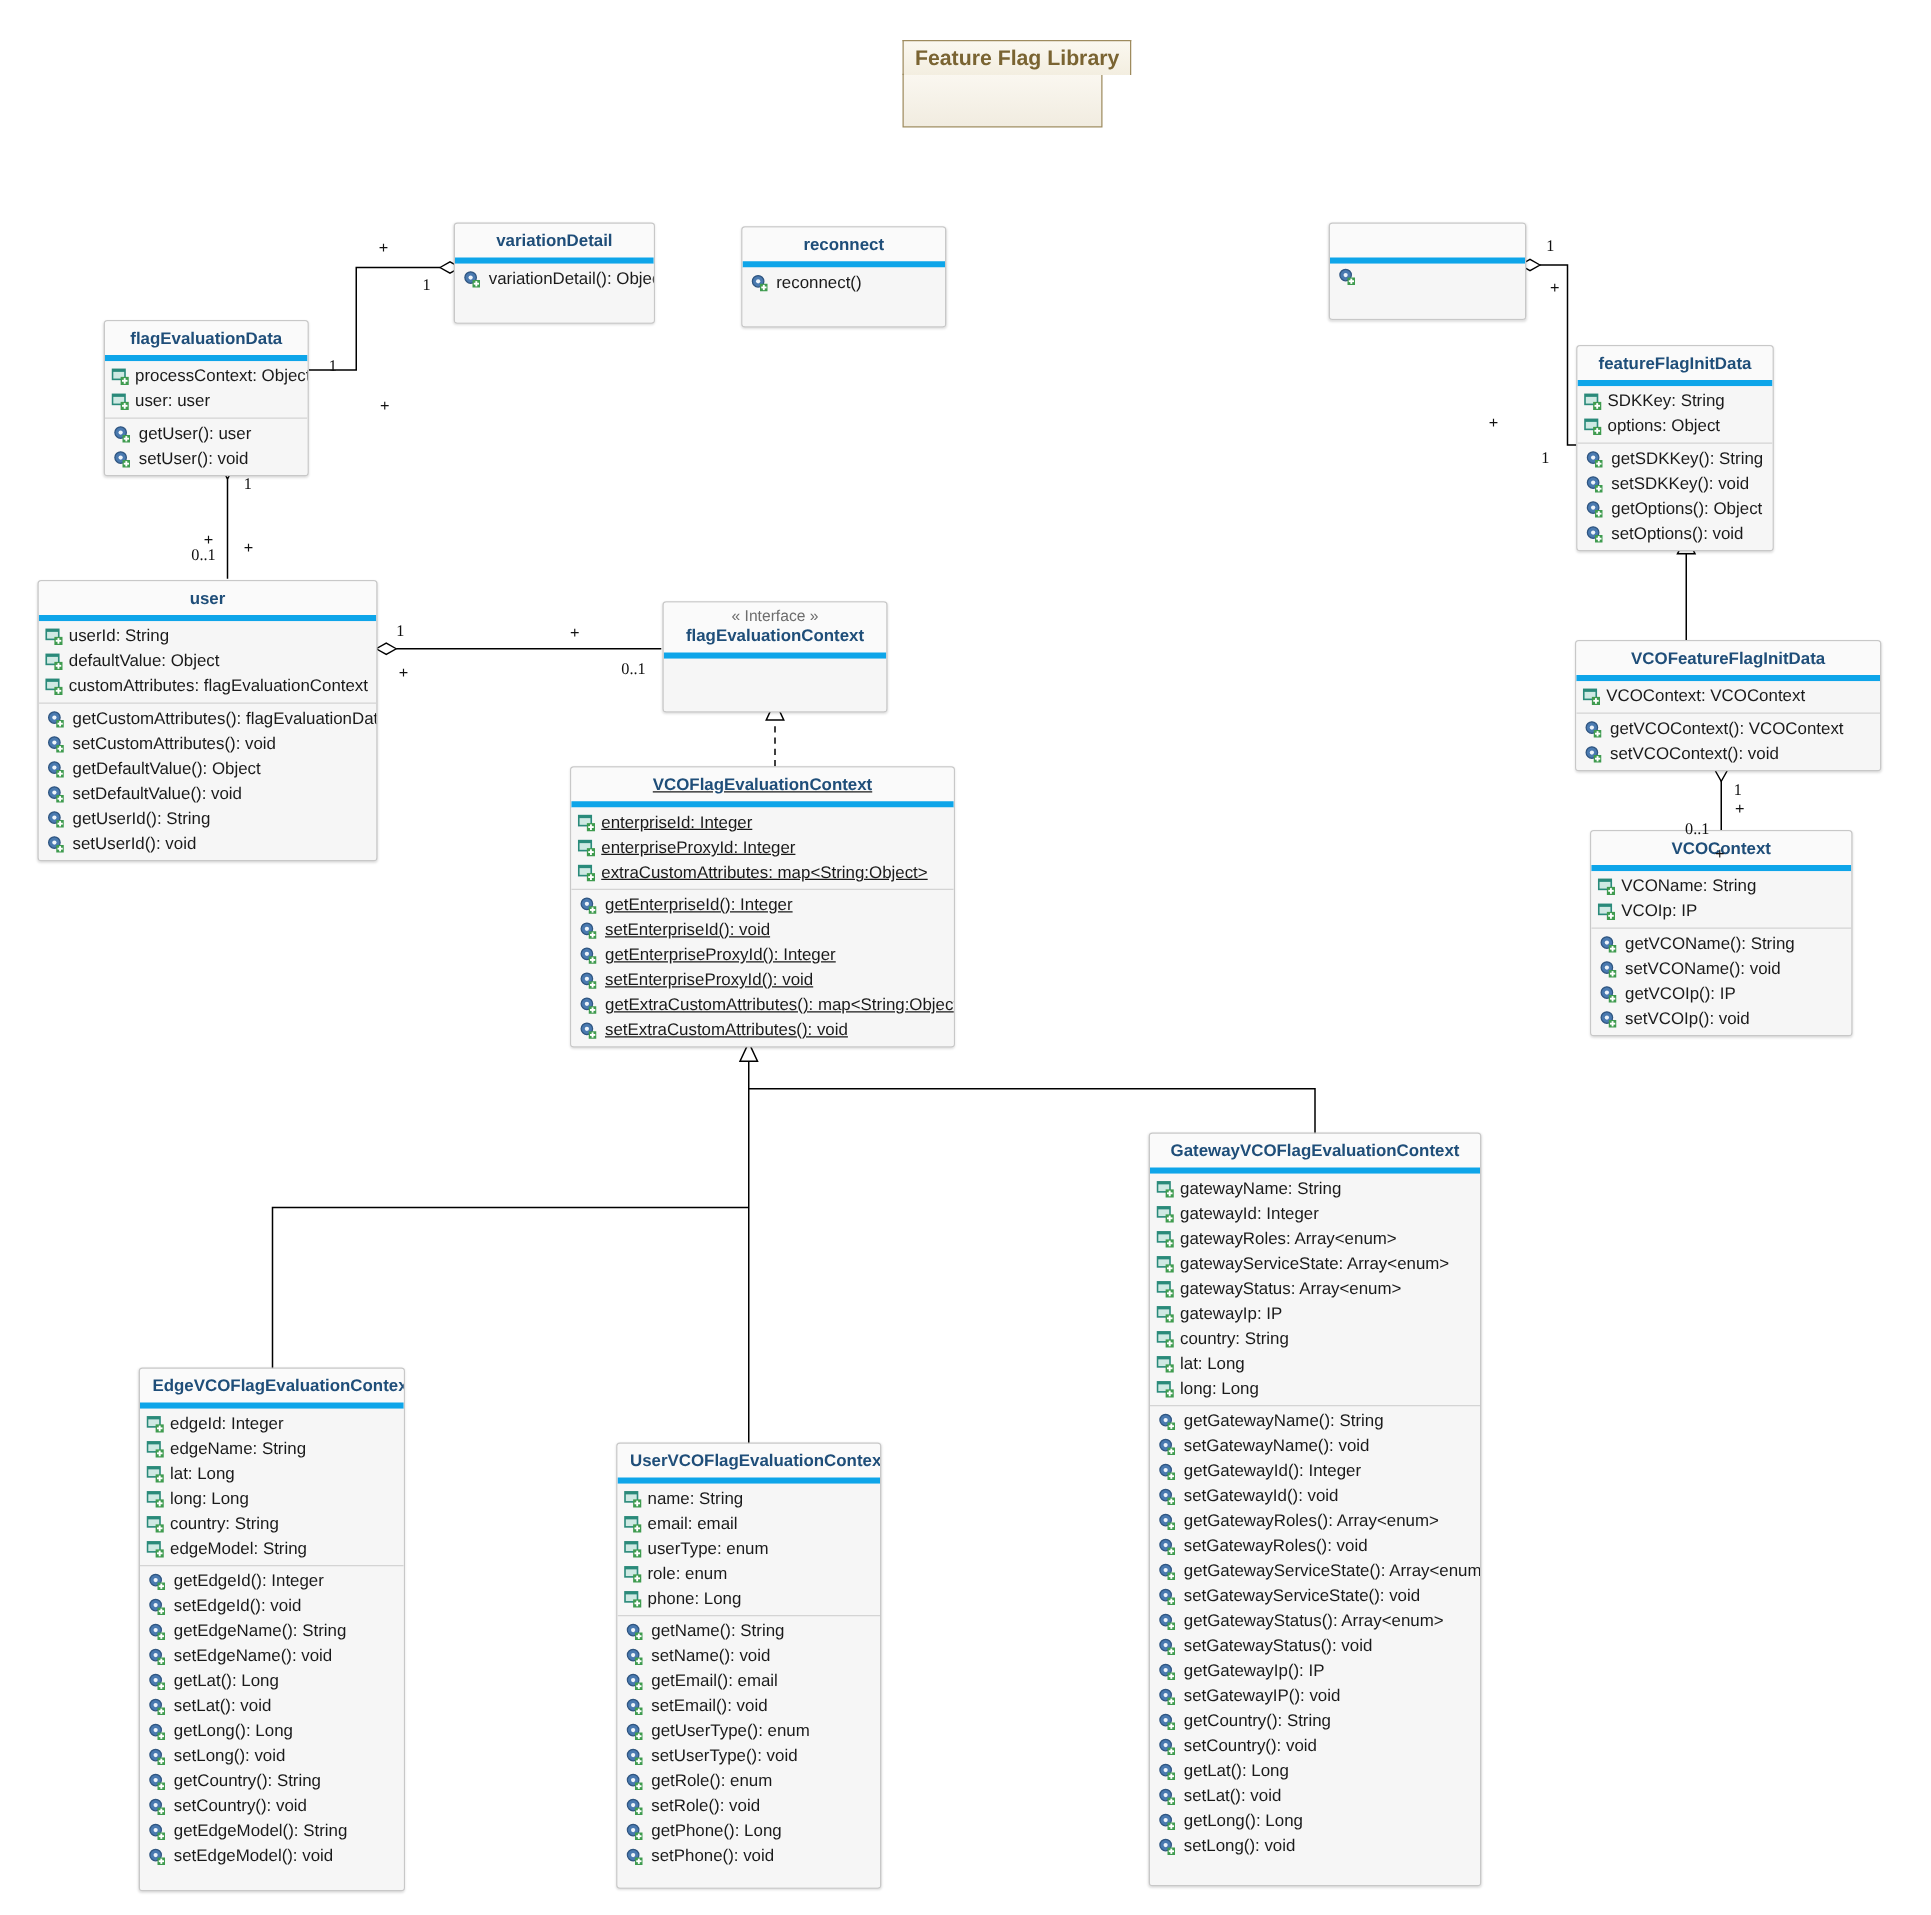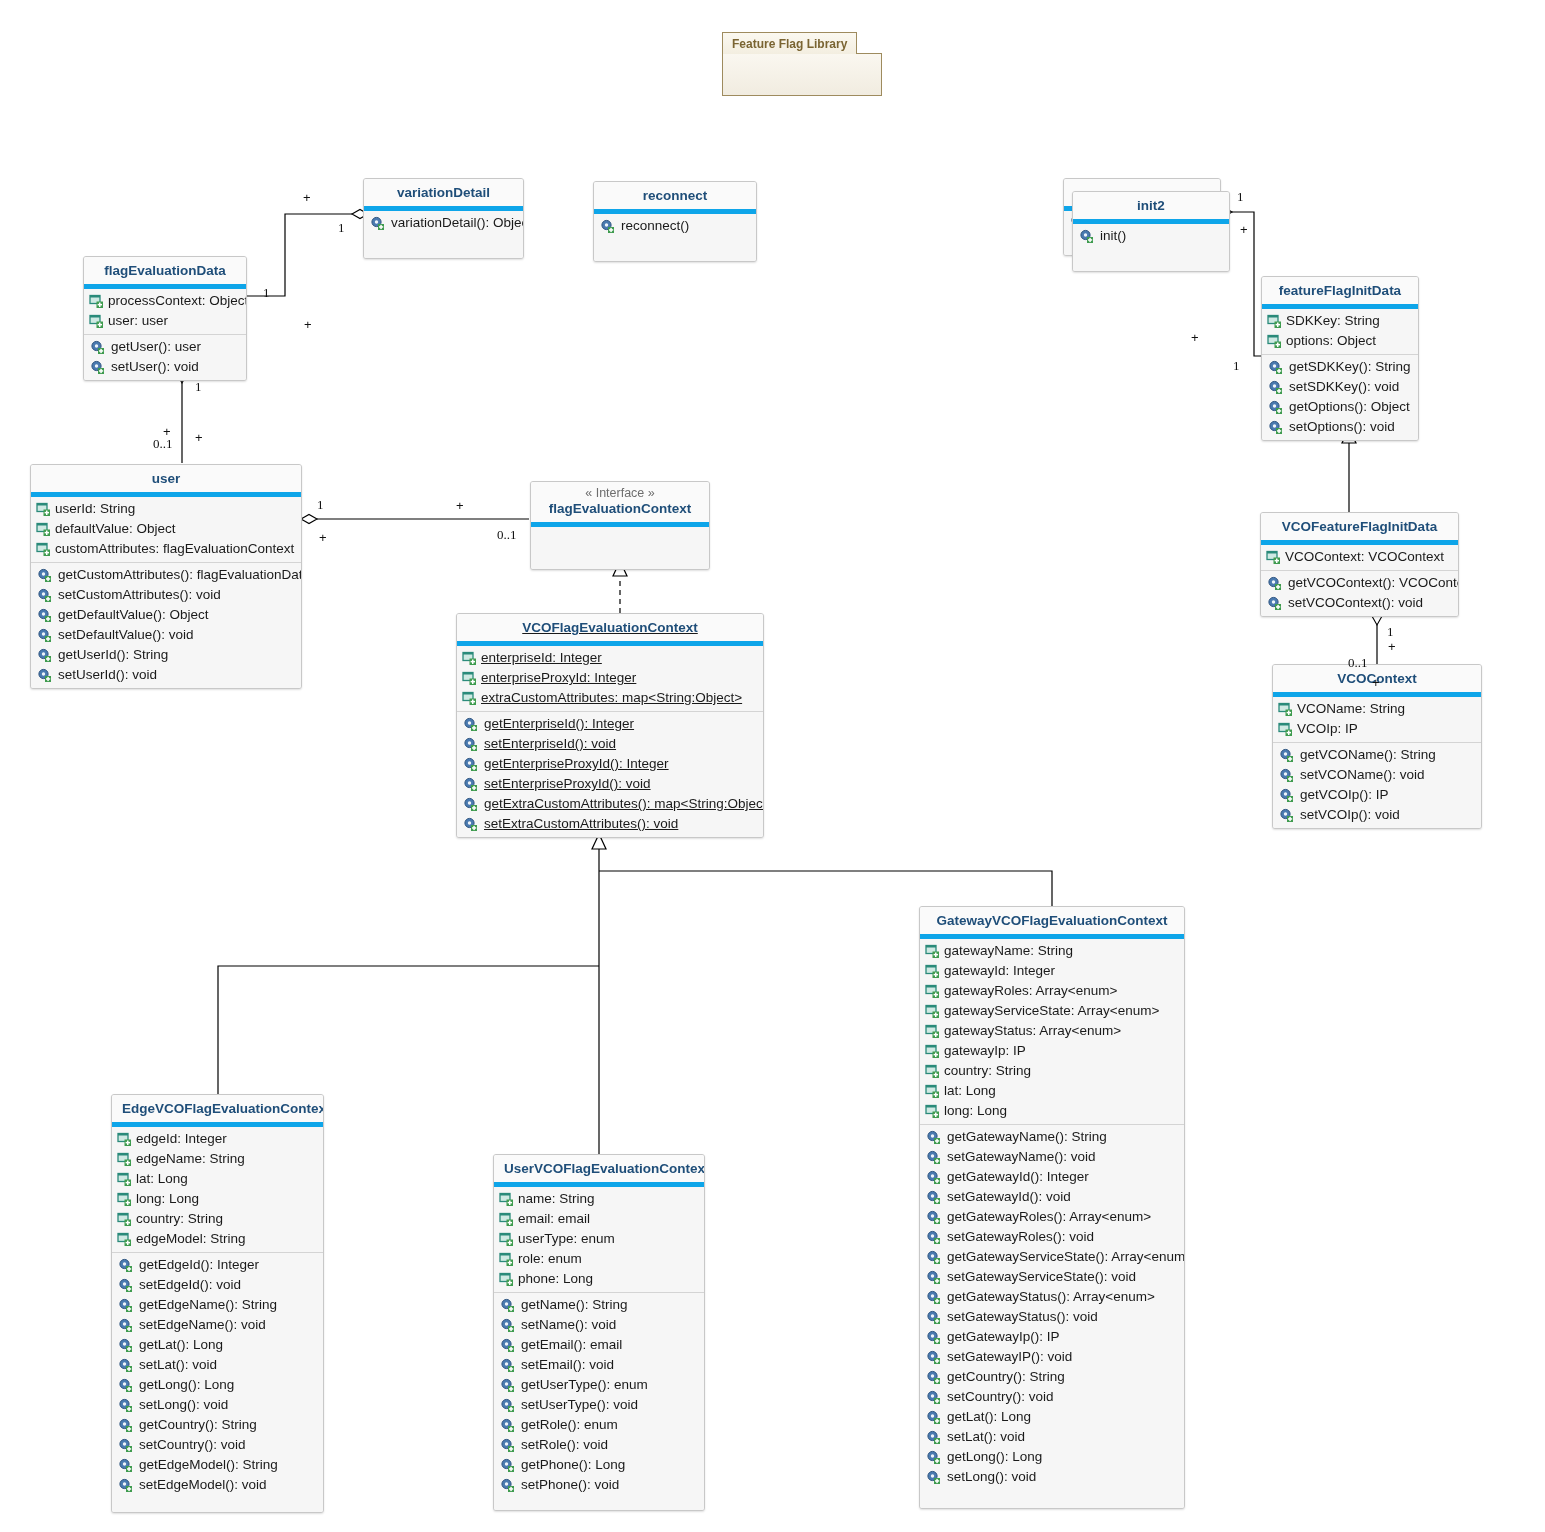"Feature Flag Library" .pkg-tab { font-size: 12px -> 17px }
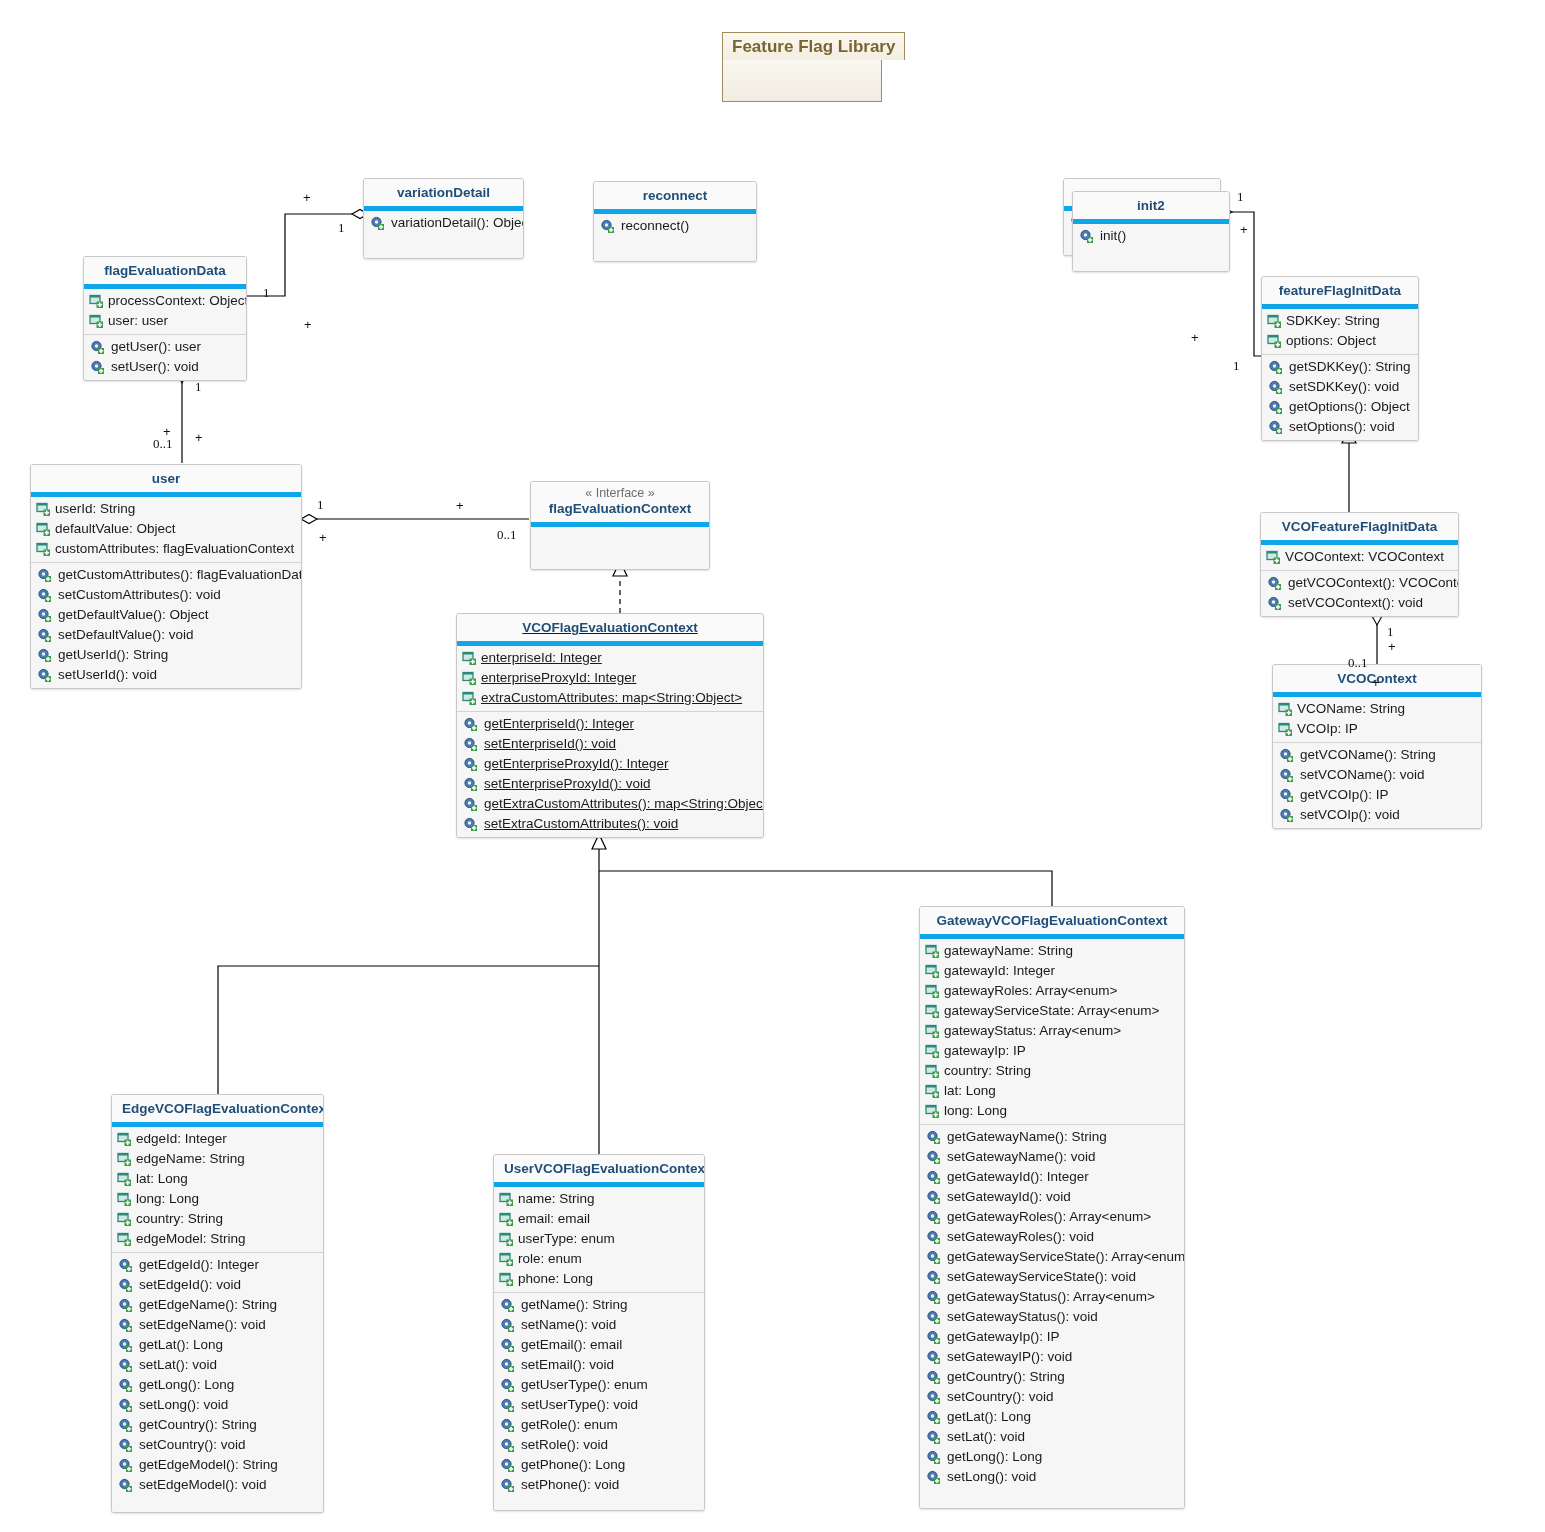"init2" div.cls { html: <div> <div>init2</div> <div> <div> <span> <svg> <circle></circle> <circle></circle> <rect></rect> <rect></rect> <rect></rect> </svg> </span> <span>init()</span> </div> <div></div> </div> </div> -> none }
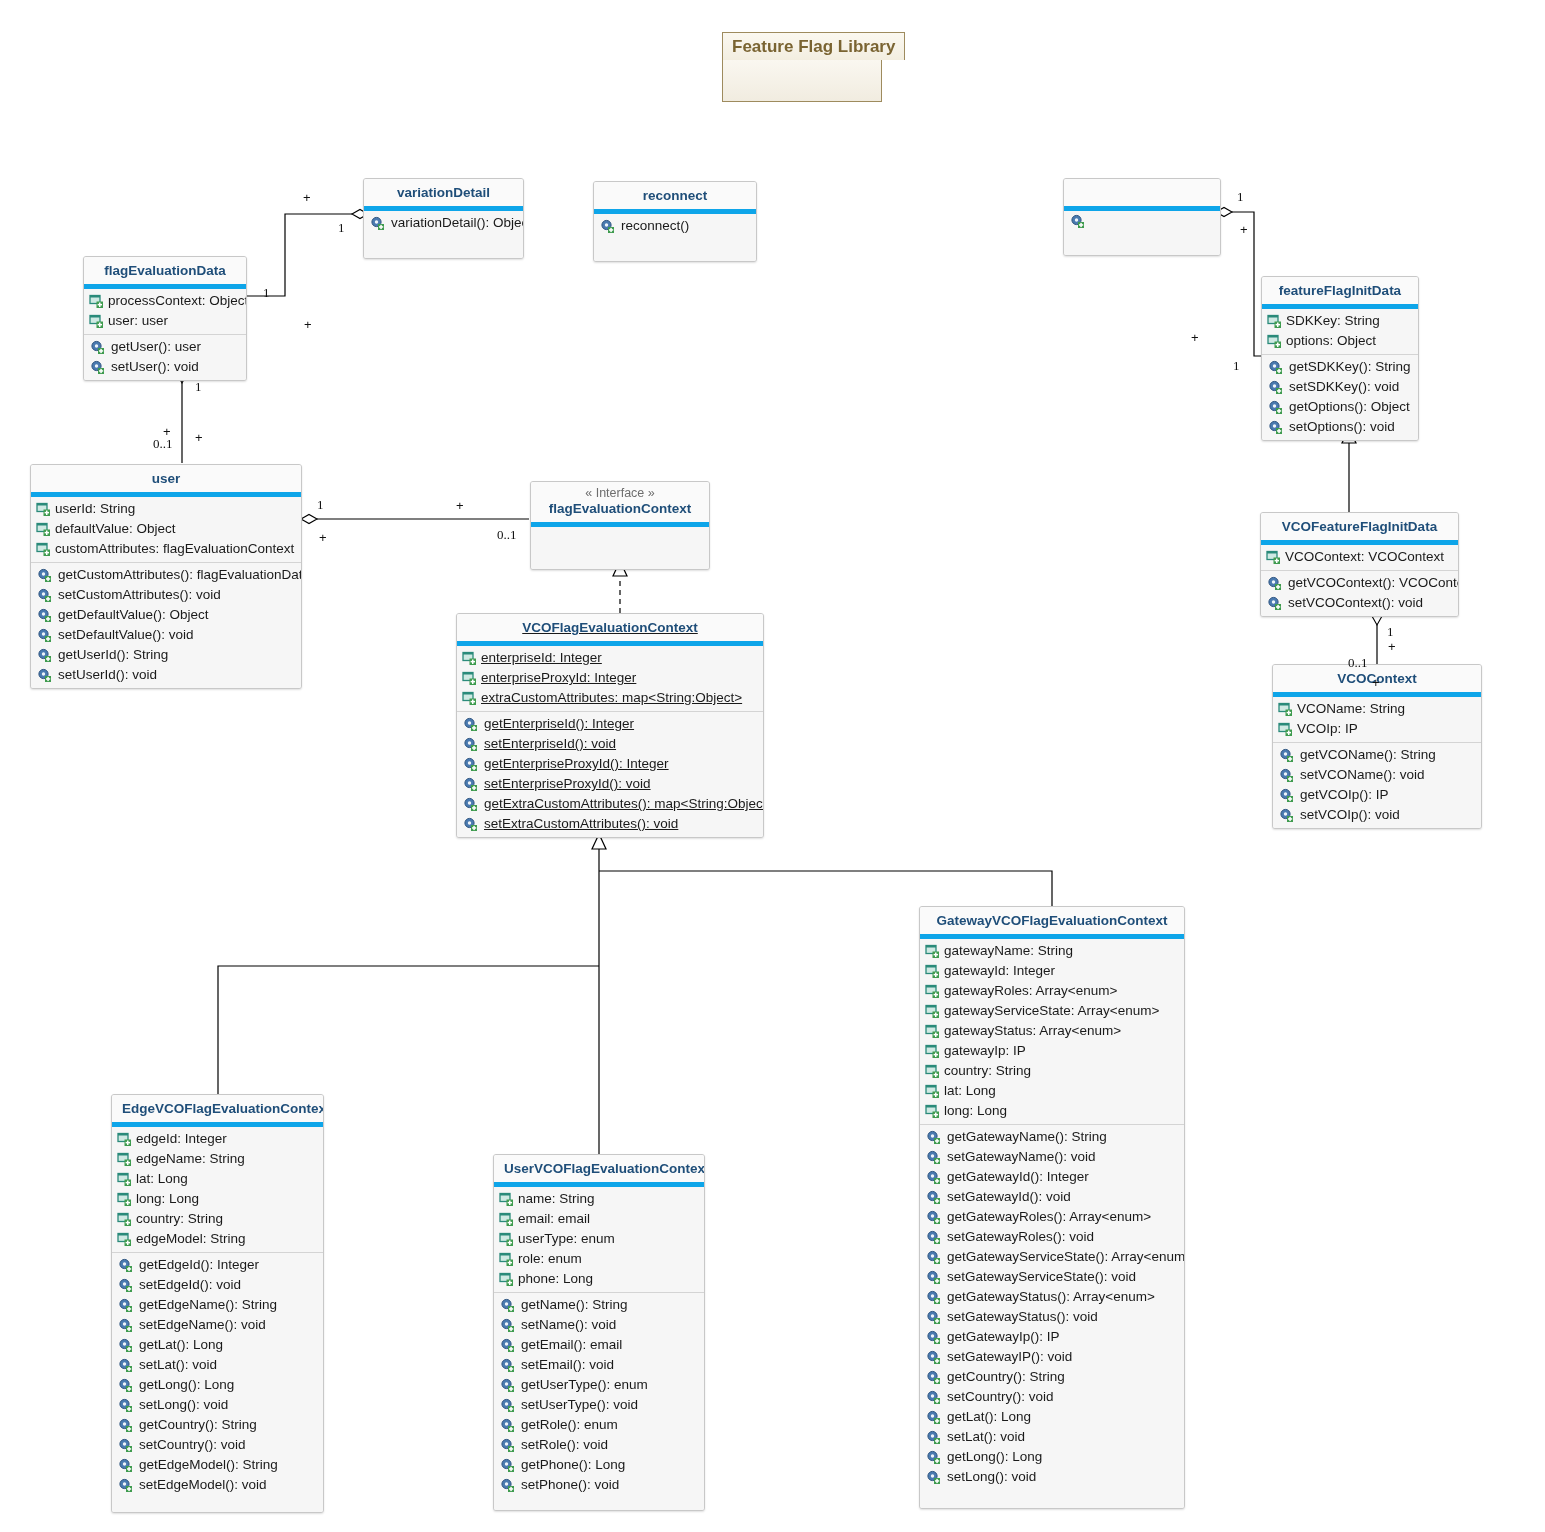"VCOFeatureFlagInitData" div.cls { width: 199px -> 245px }
